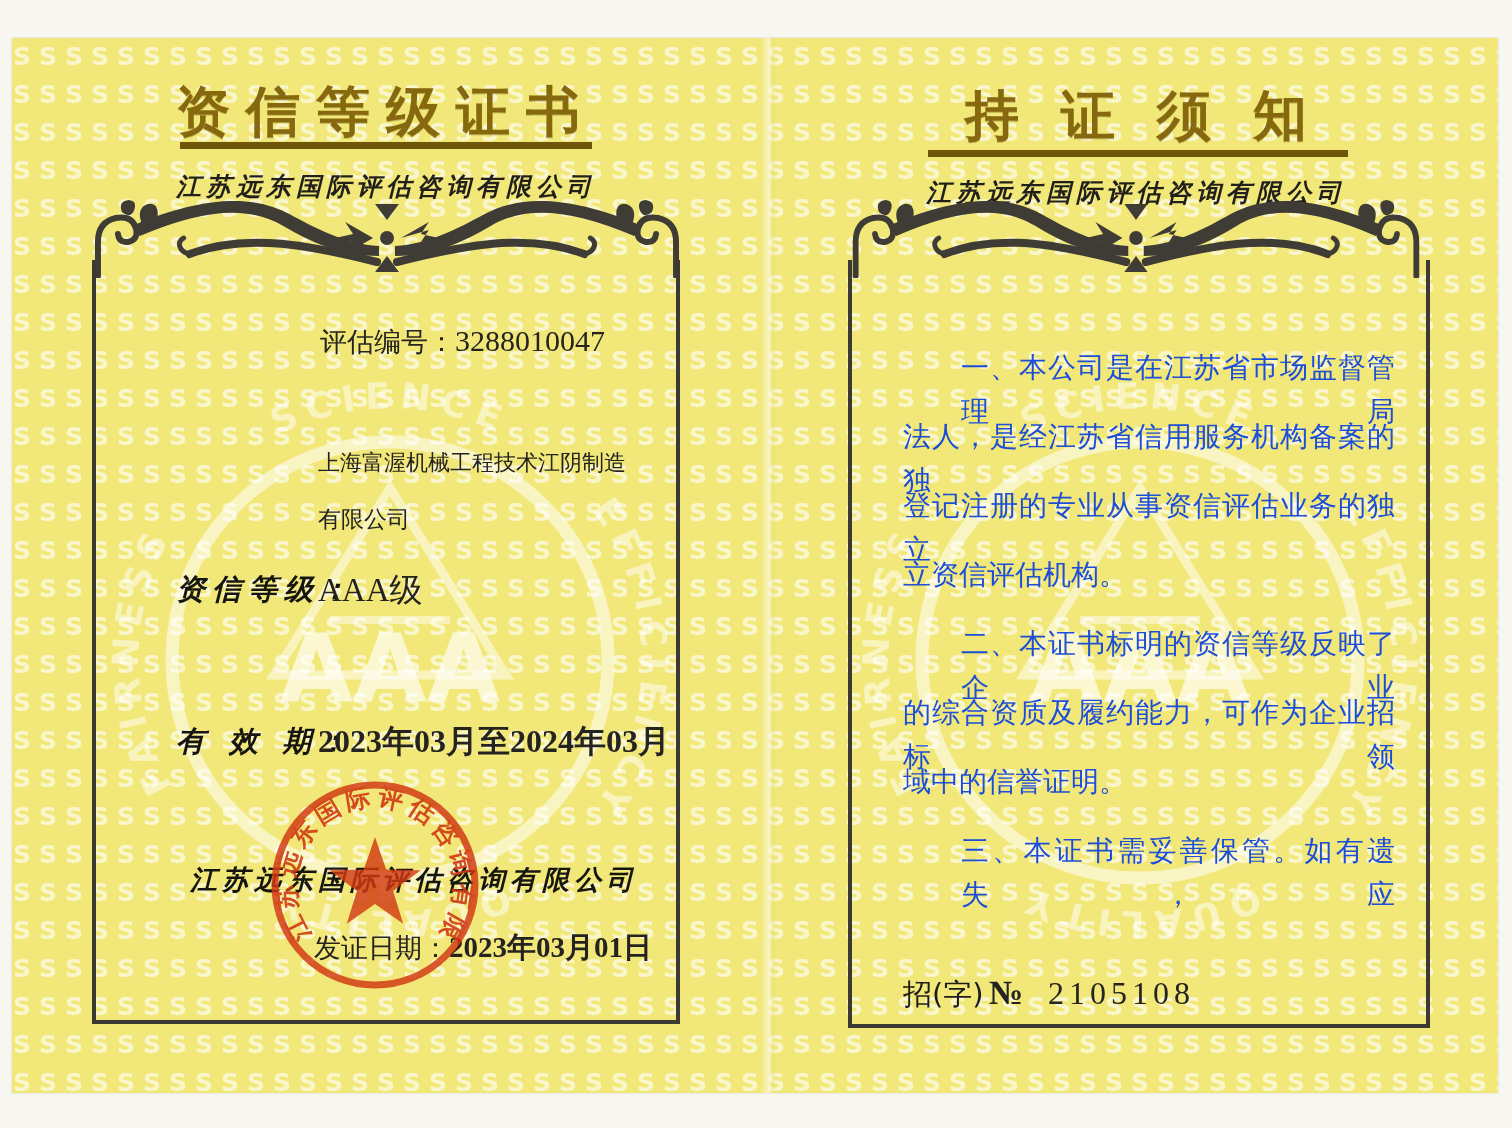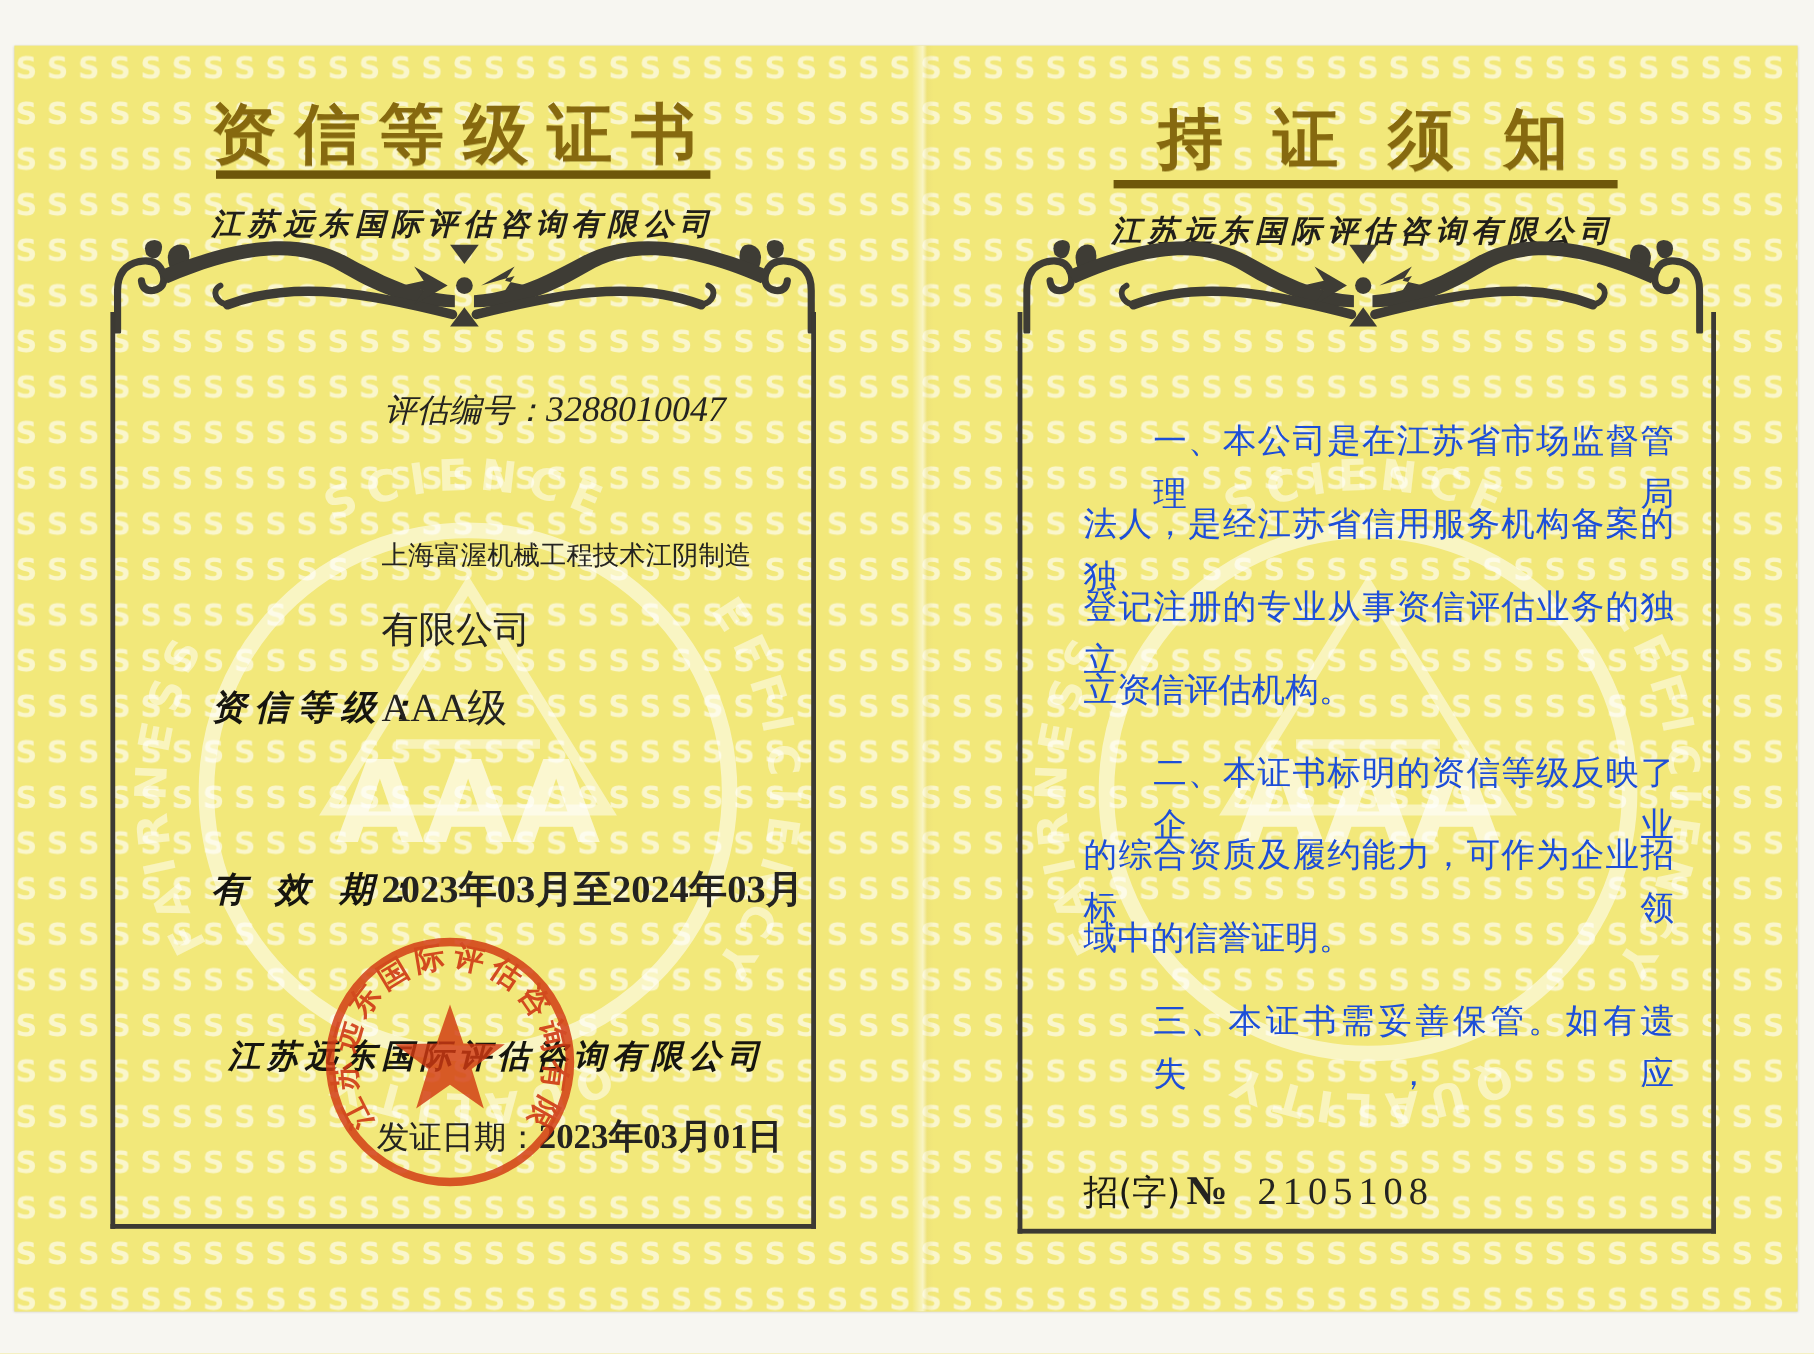"评估编号：3288010047" div.abs { font-style: italic -> none }
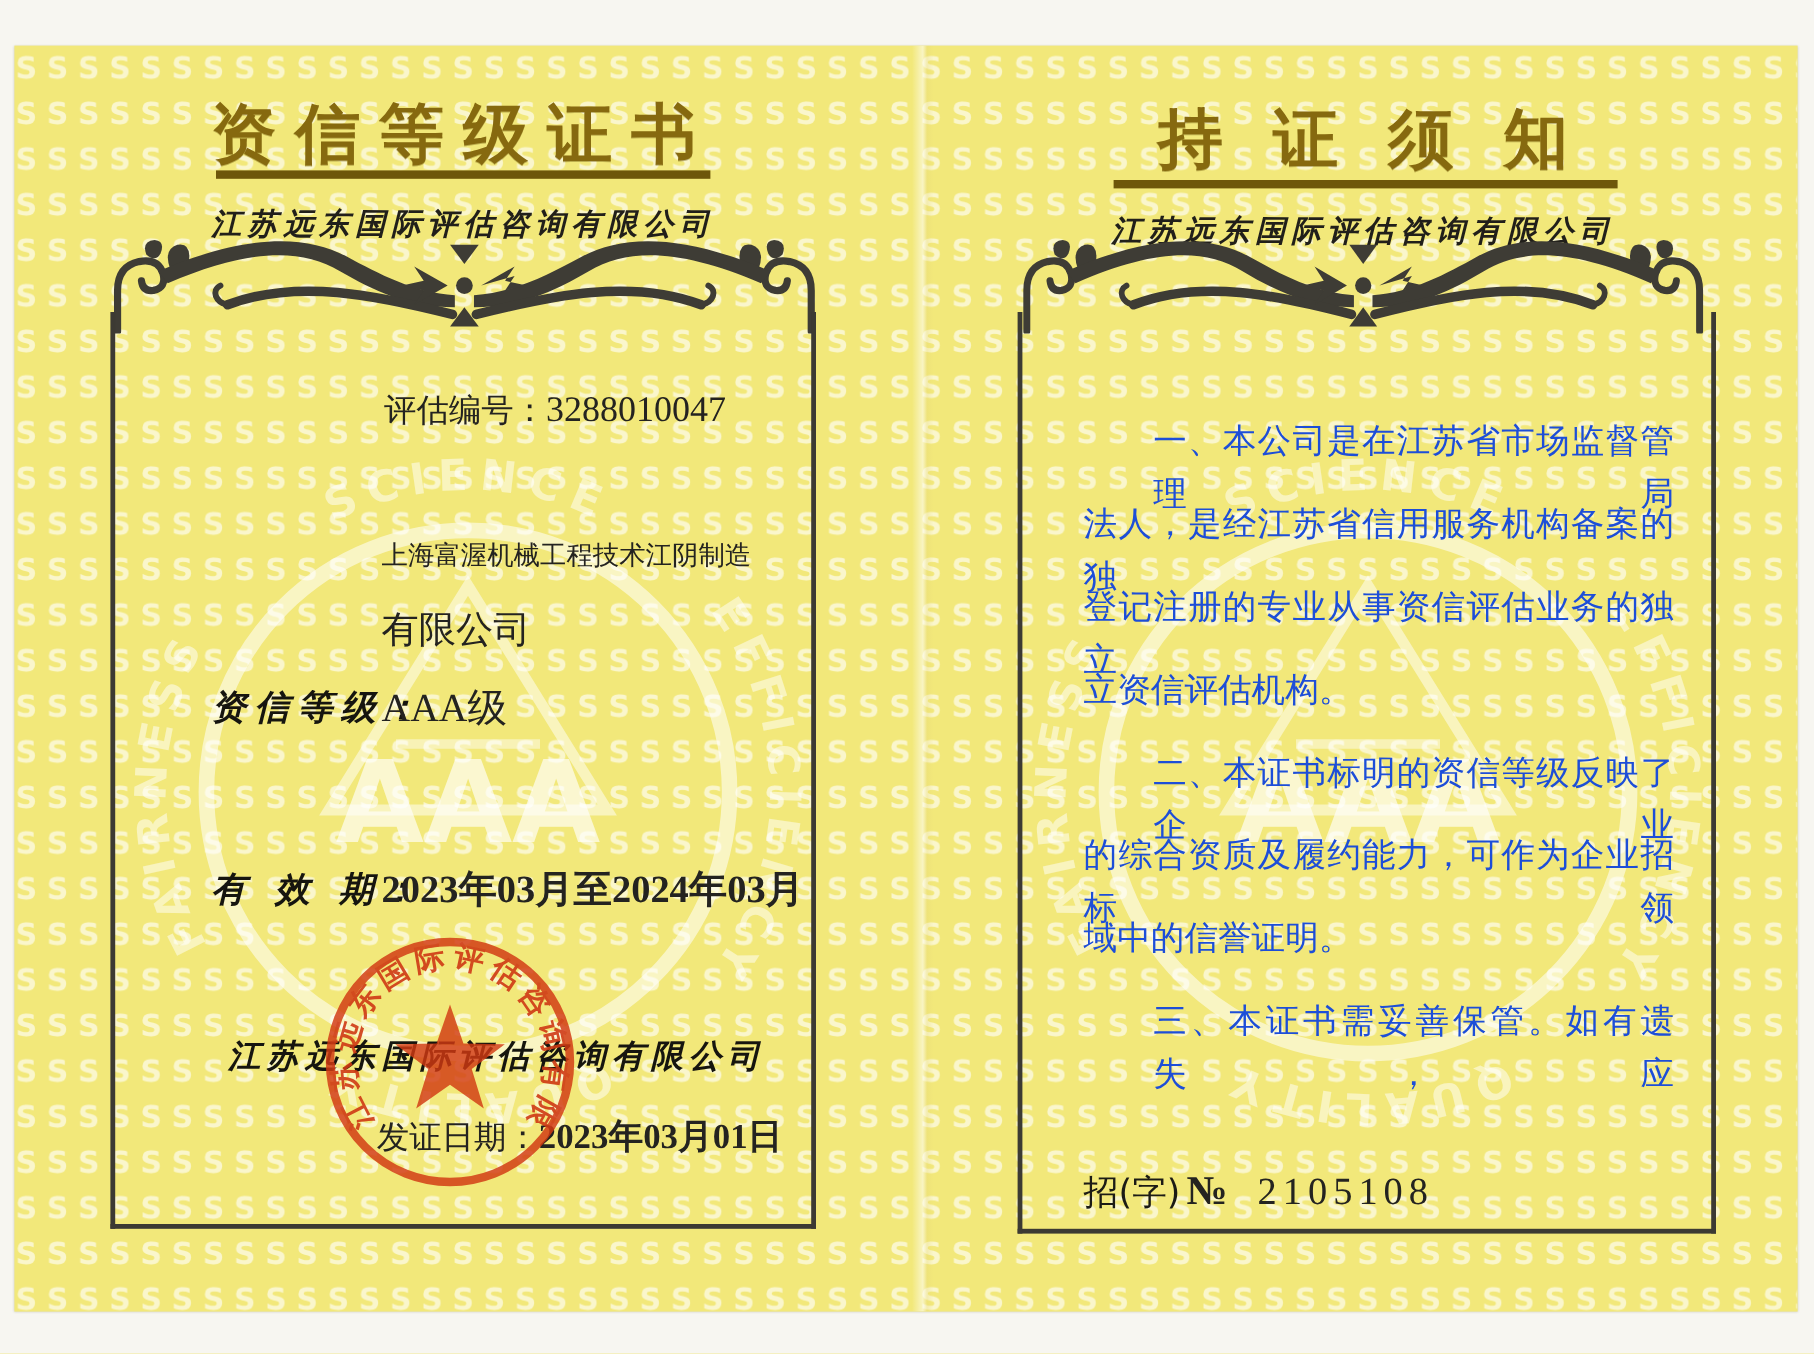"有限公司" div.abs { font-size: 31px -> 23px }
